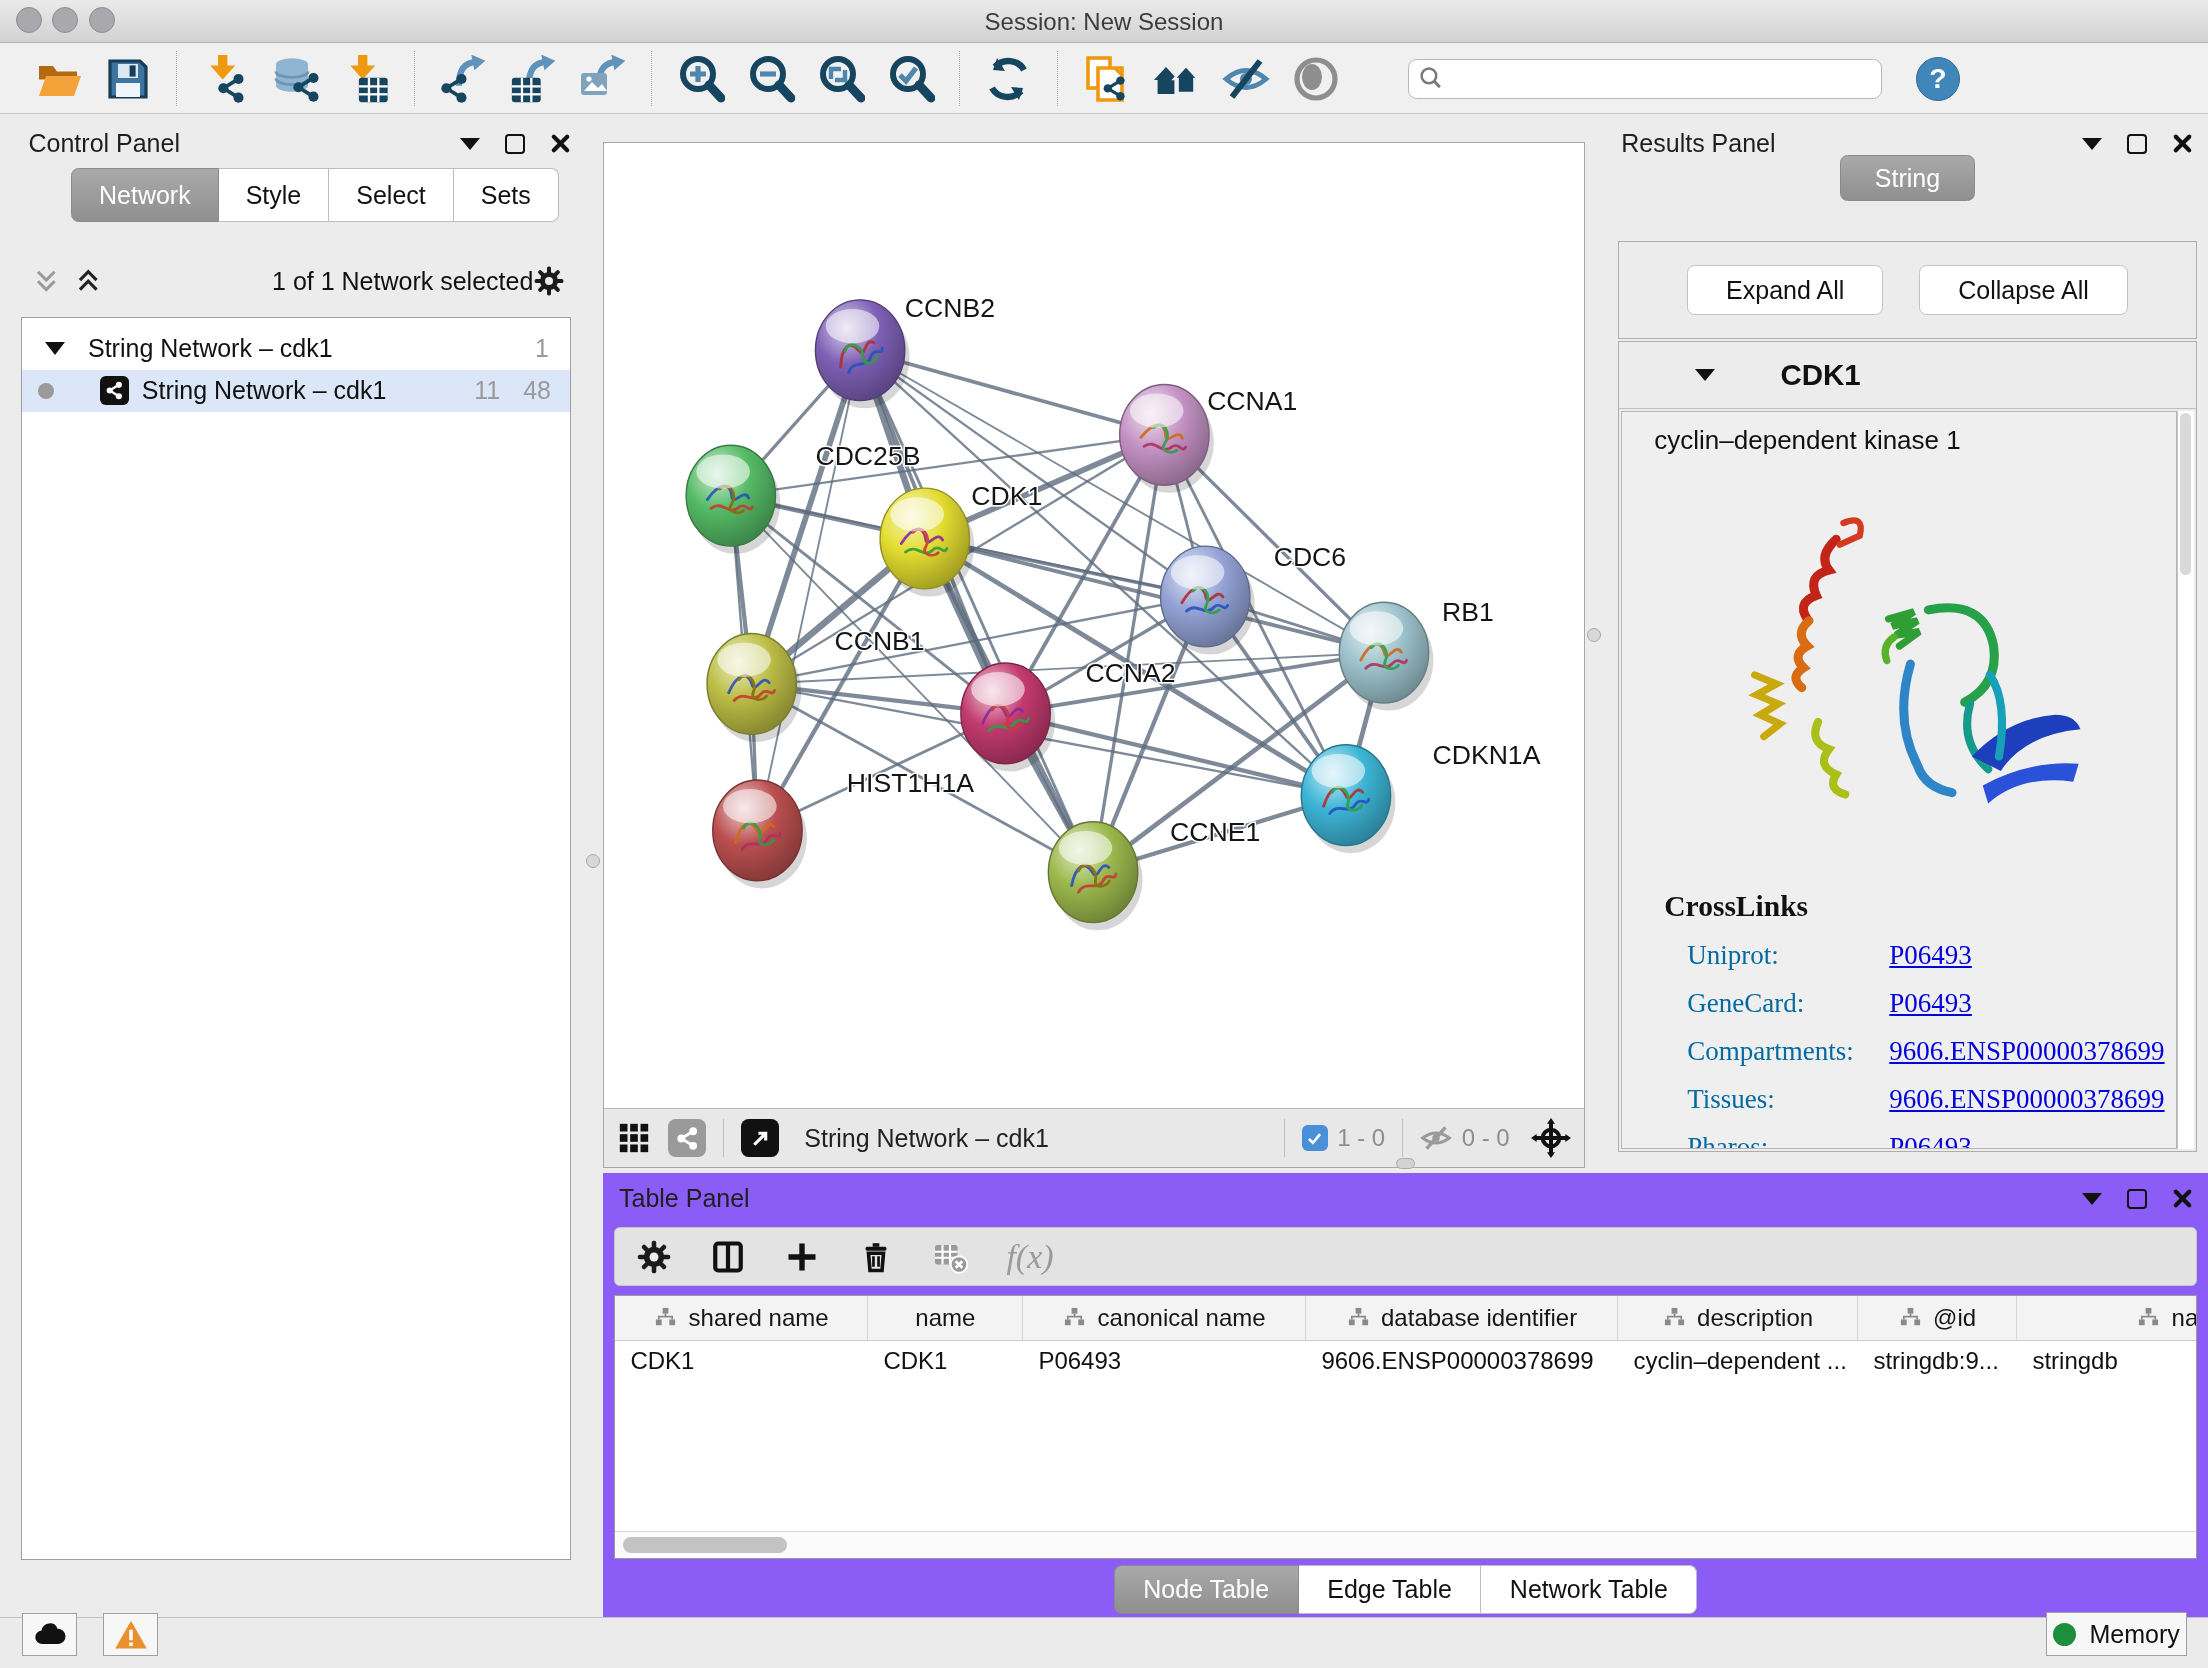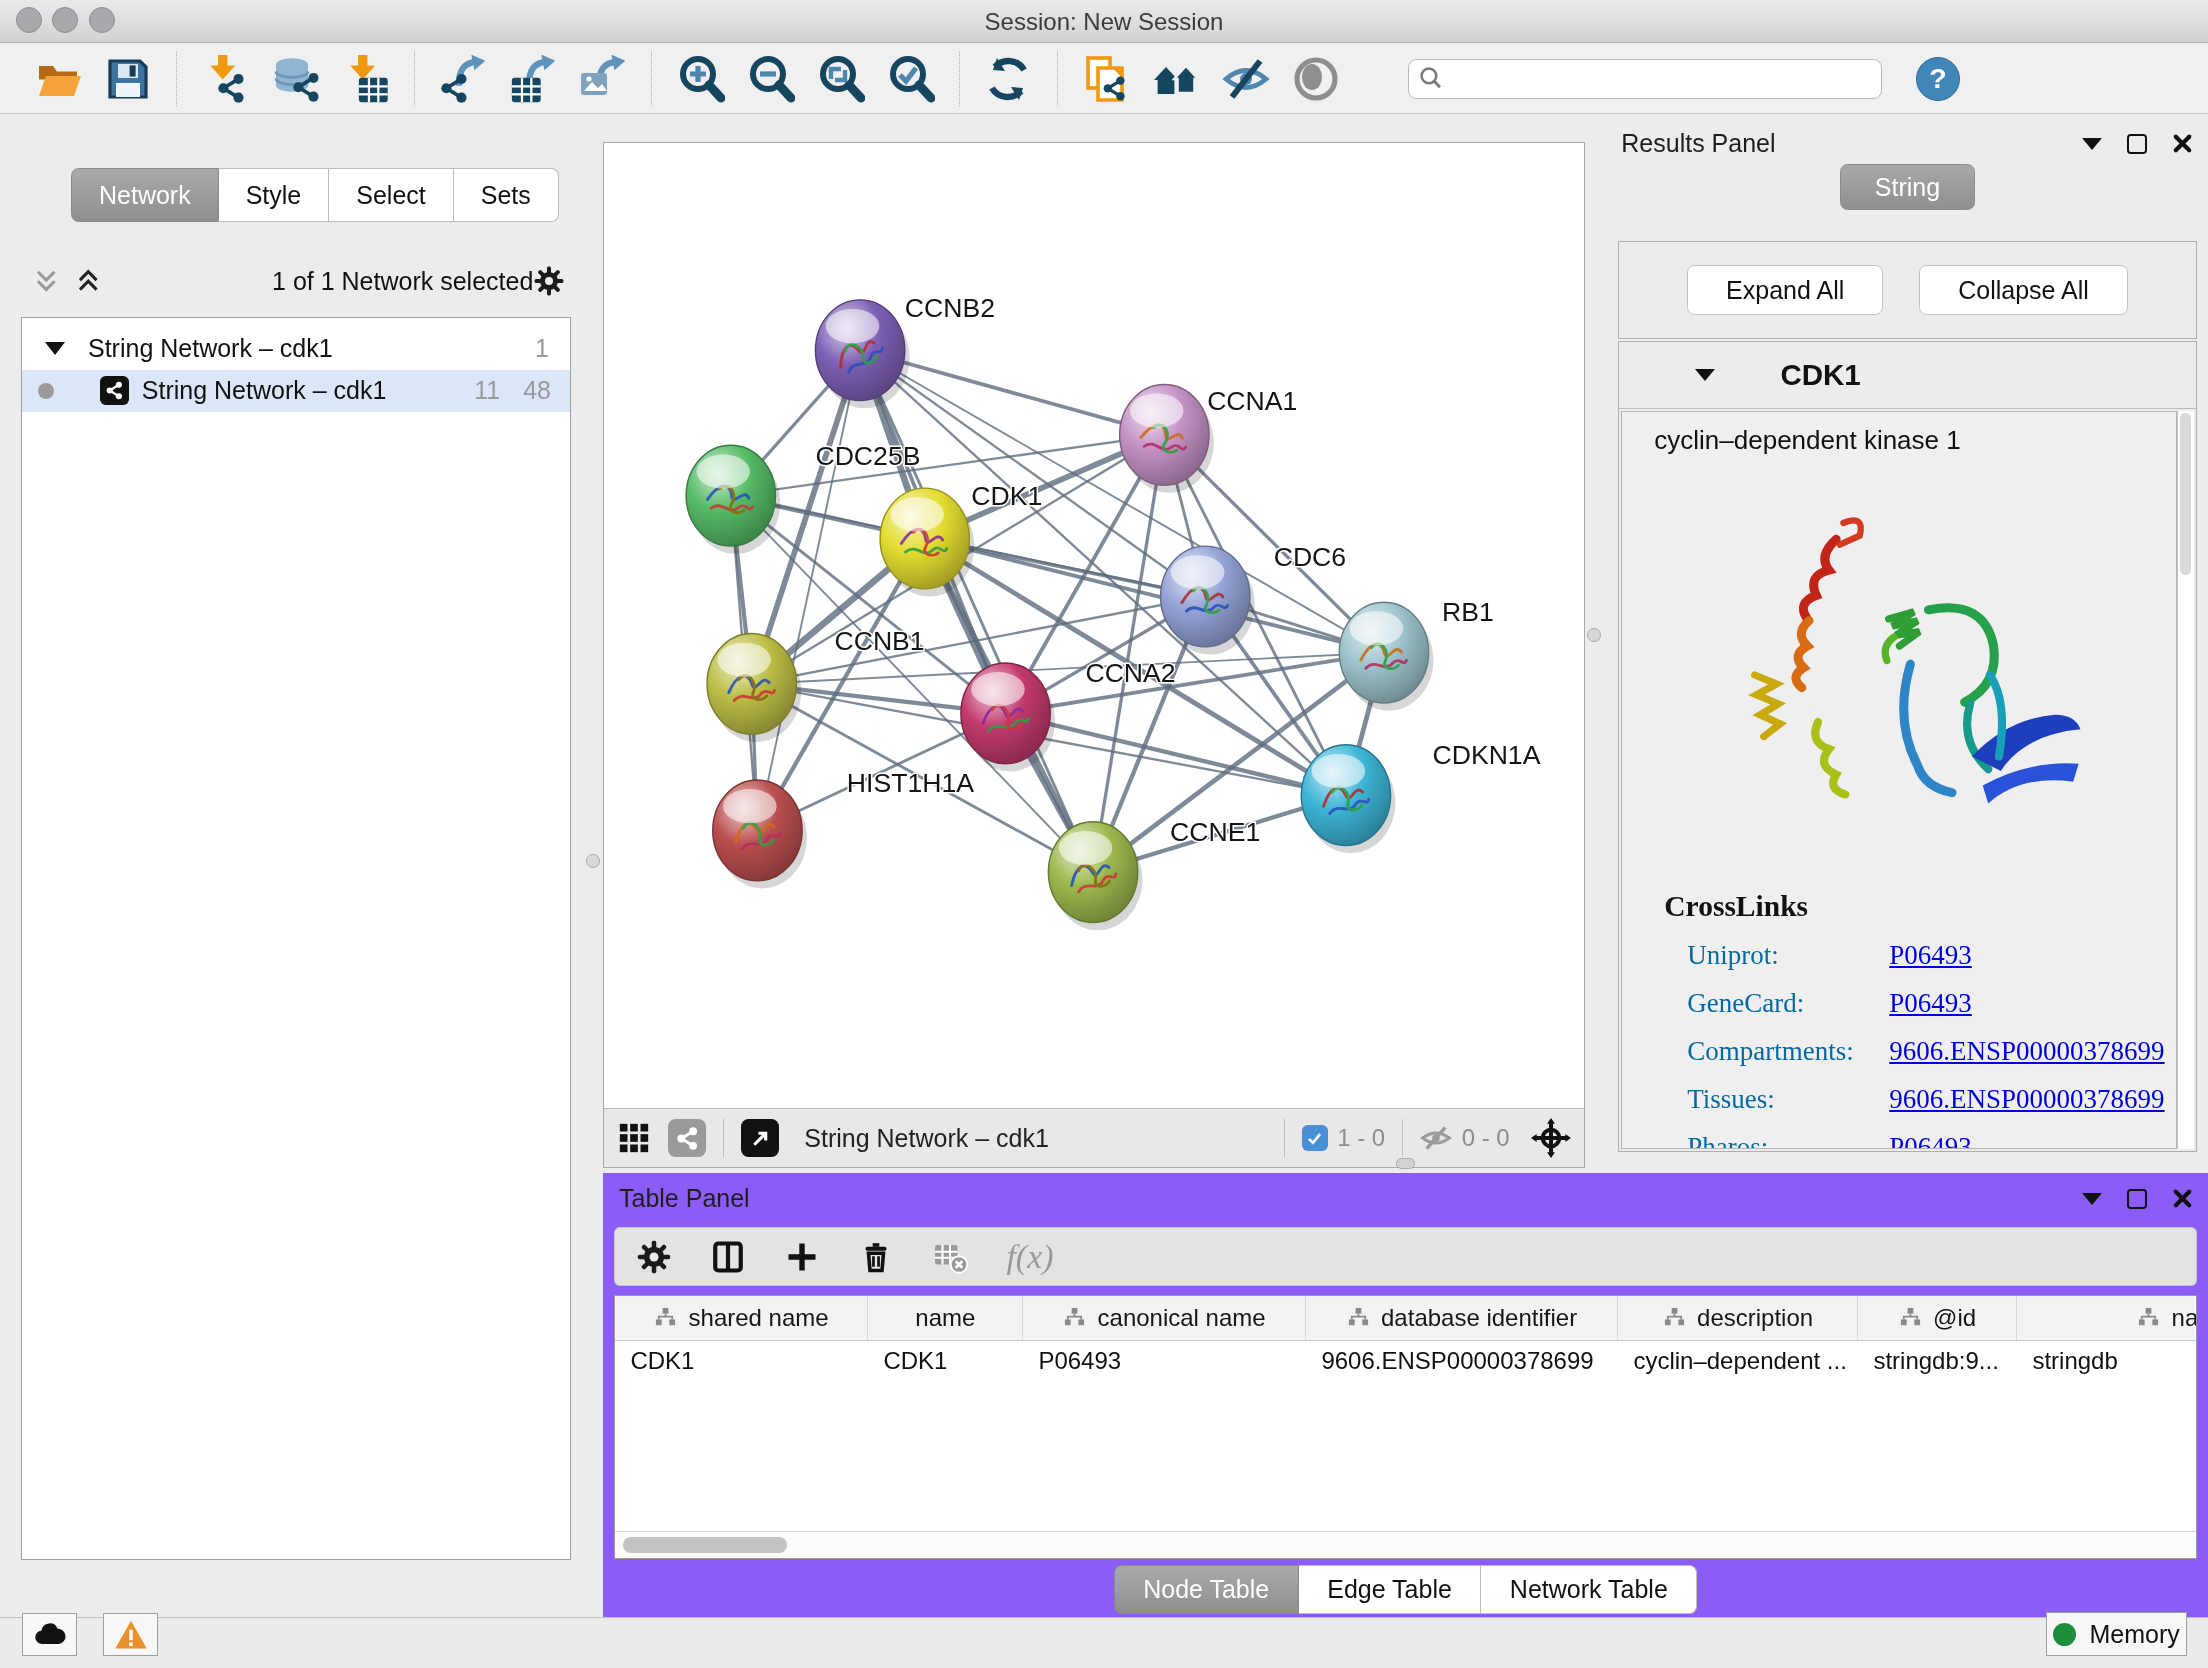"Control Panel" div { html: none -> <div> <span>Control Panel</span> <span></span> <span> <span></span> <span></span> <svg> <use></use> </svg> </span> </div> }
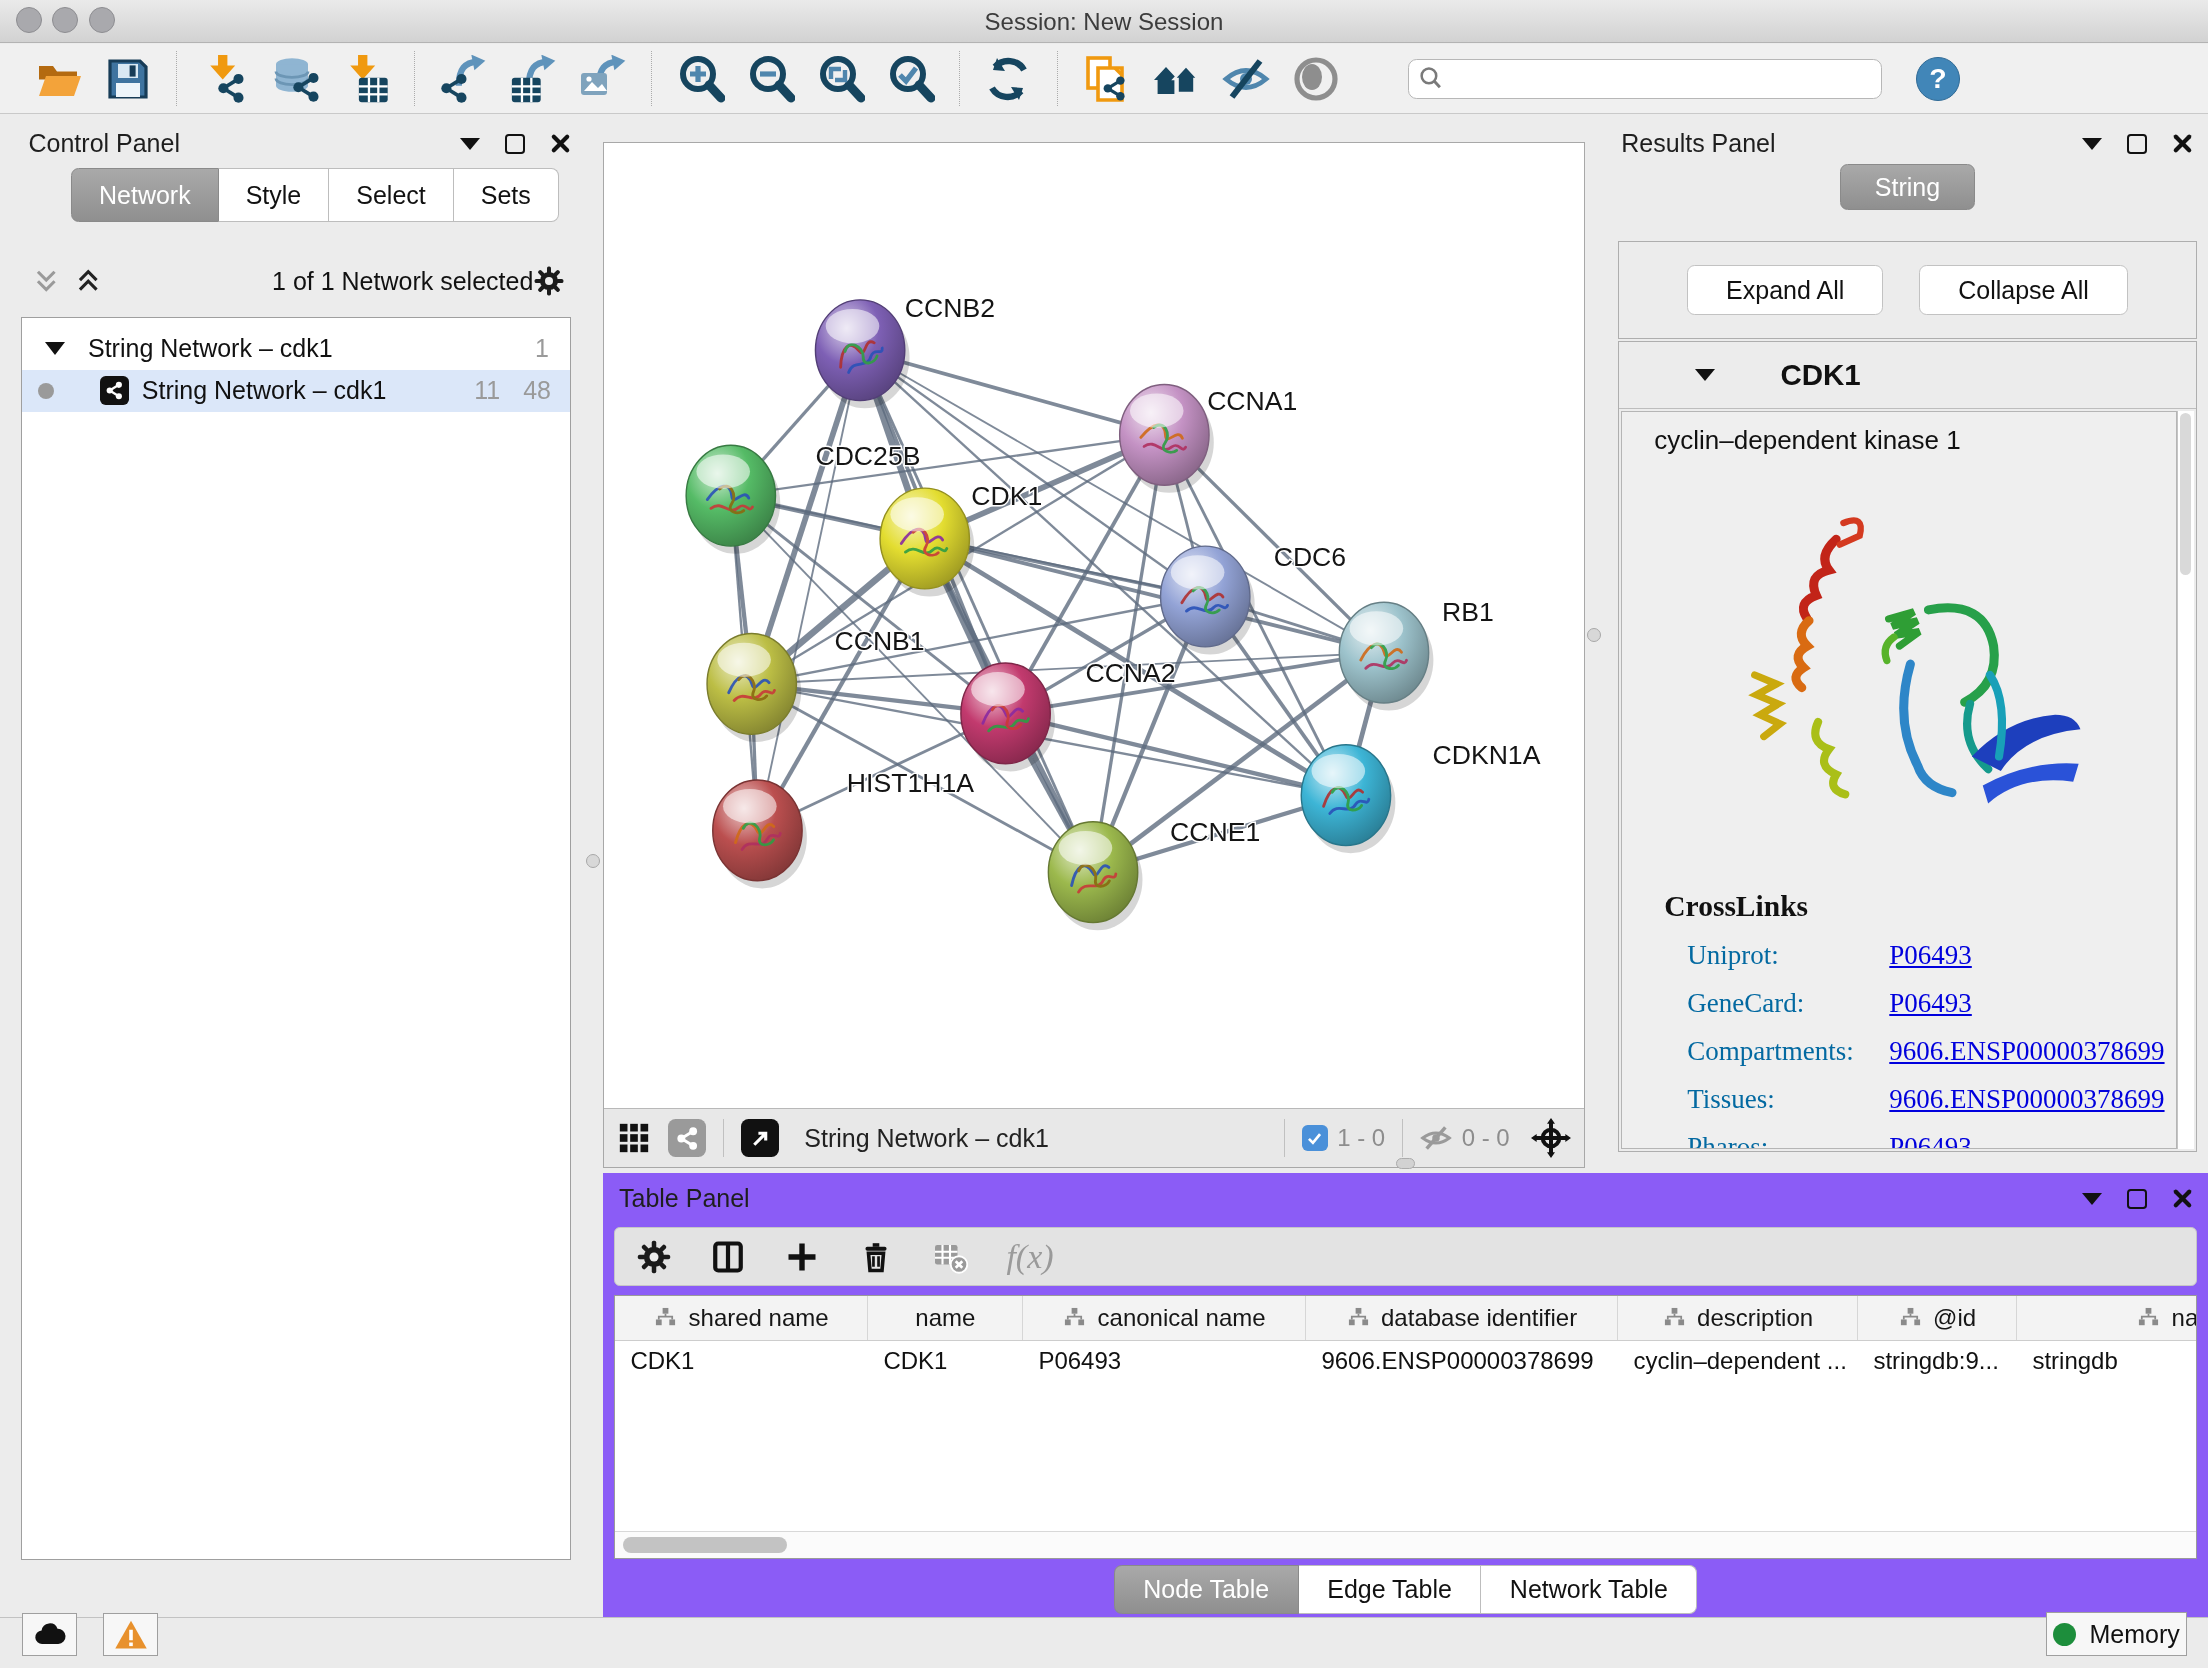"String" #rp-tab { top: 49px -> 40px }
